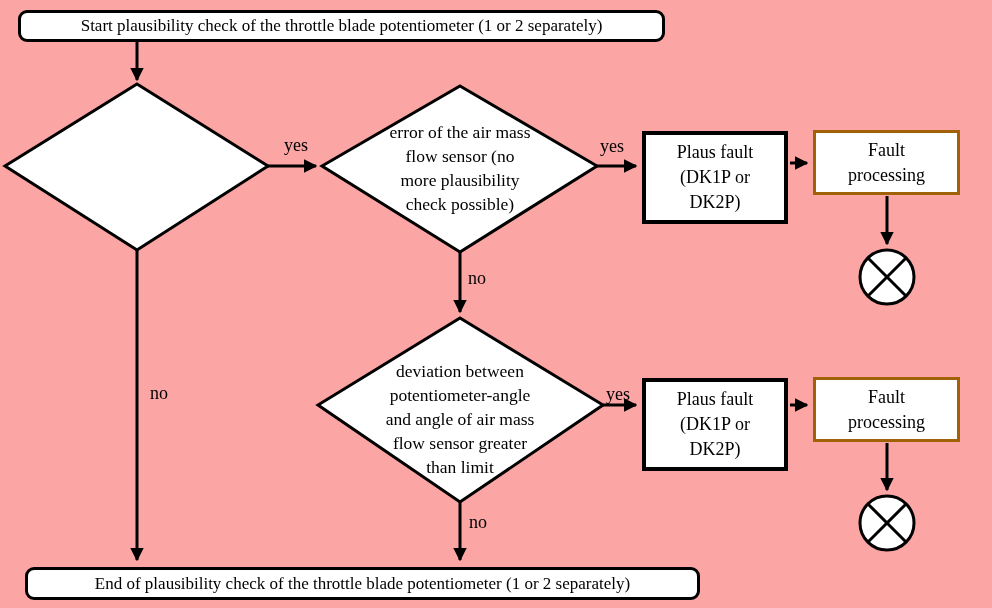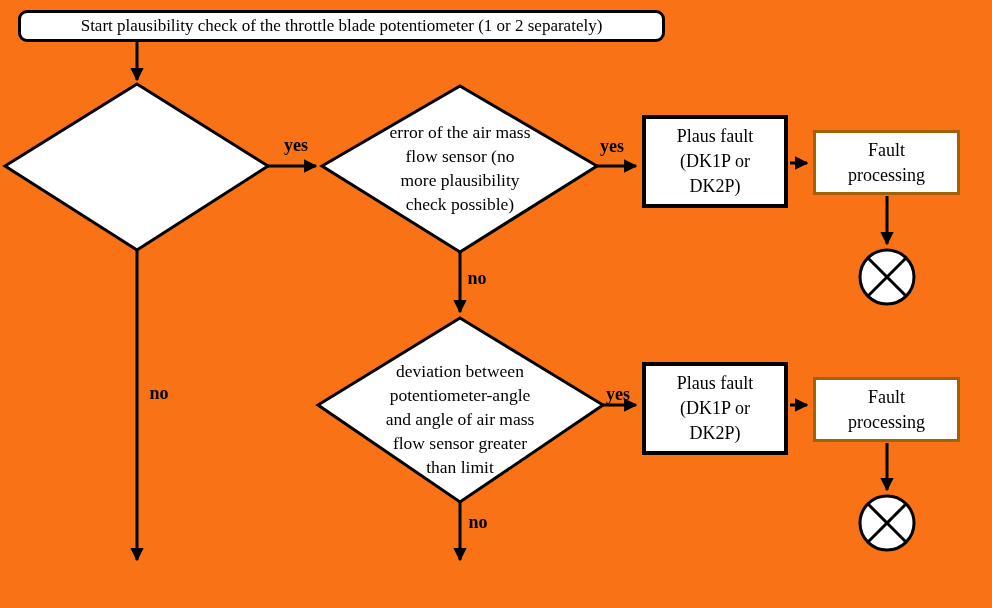"Start plausibility check of the" .stage { background: #f97316 -> #fca5a5 }
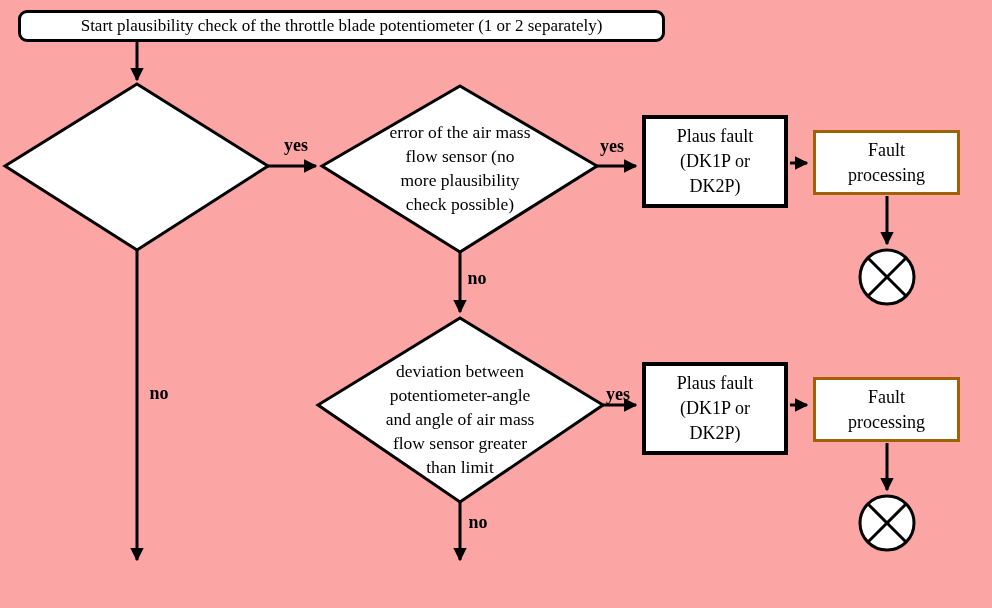"yes" .edge-label { font-weight: bold -> none }
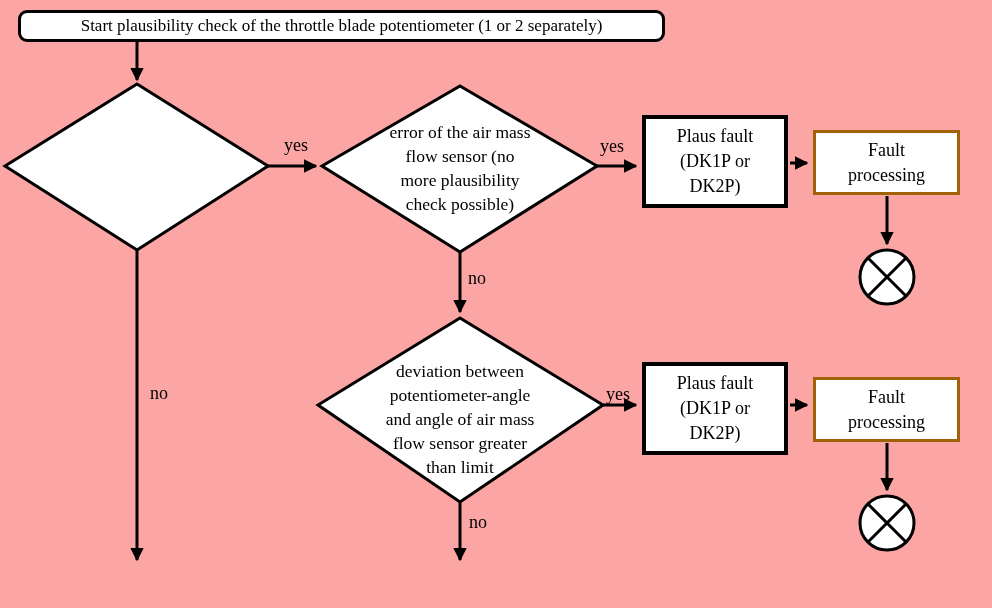"Plaus fault" .process-thick { margin-top: none -> 16px }
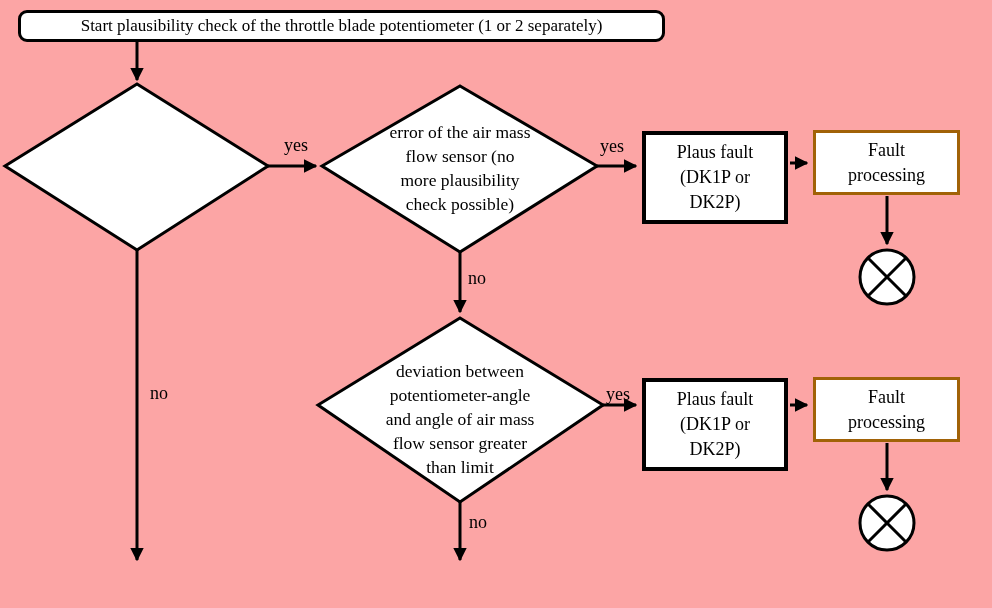"End of plausibility check of" div.node { html: none -> <div>End of plausibility check of the throttle blade potentiometer (1 or 2 separately)</div> }
